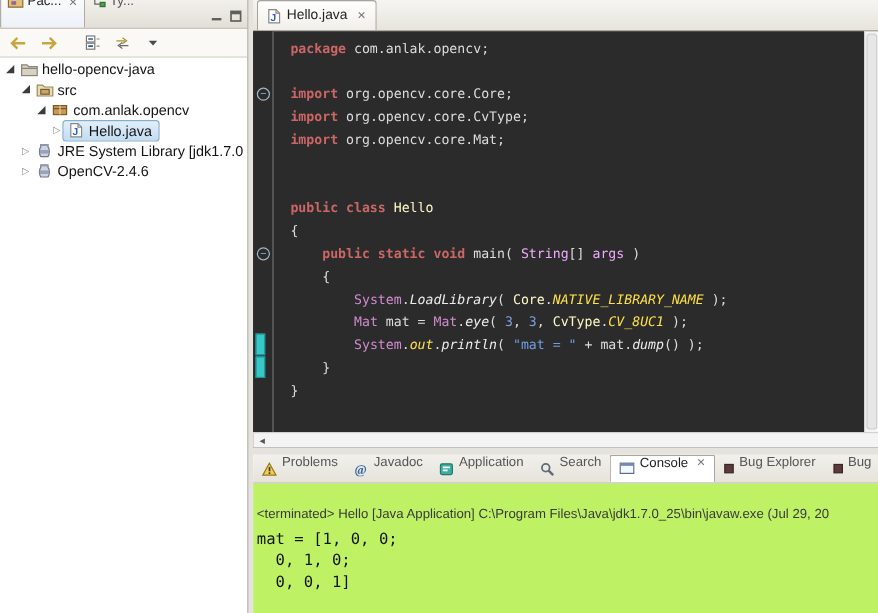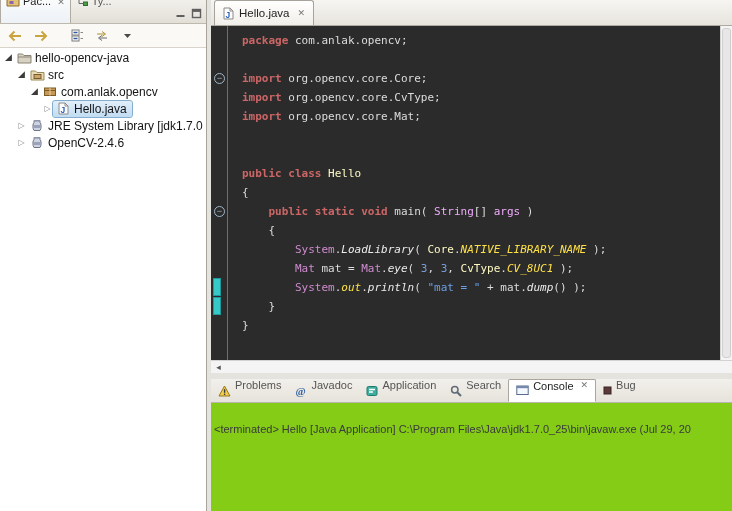"Bug Explorer" div.btab { html: none -> <div> <span> <svg> <rect></rect> </svg> </span> <span>Bug Explorer</span> </div> }
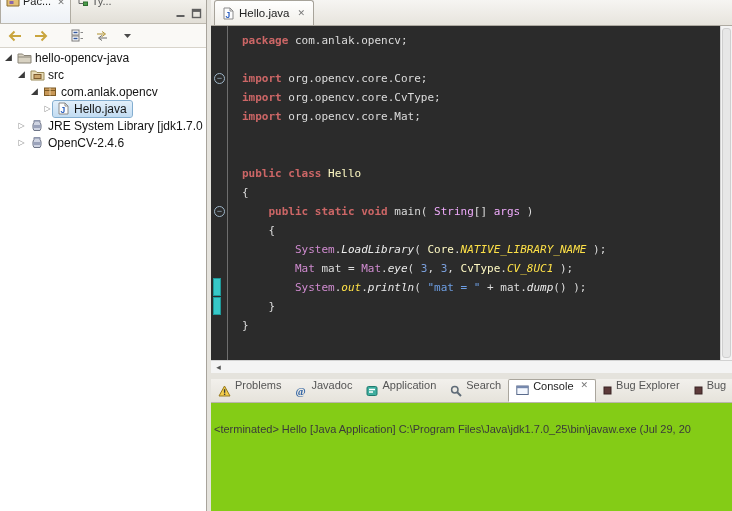"<terminated> Hello [Java Application]" .console { background: #84cc16 -> #bef264 }
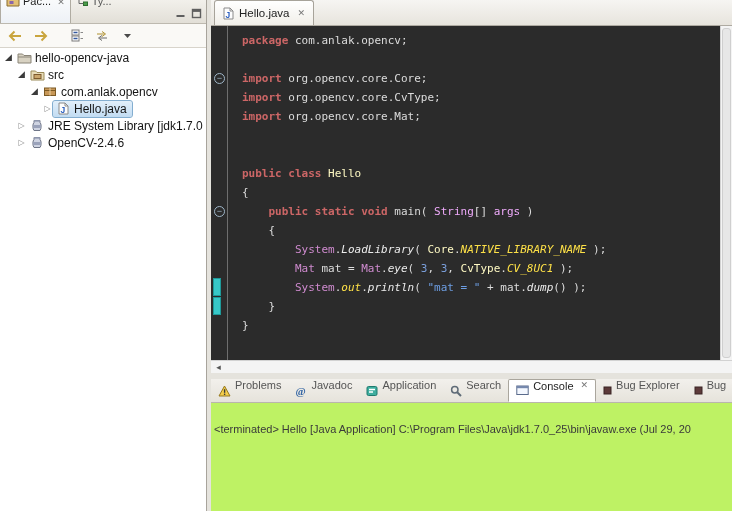"mat = [1, 0, 0;" div.cout { html: none -> <div> <div>mat = [1, 0, 0;</div> <div> 0, 1, 0;</div> <div> 0, 0, 1]</div> </div> }
